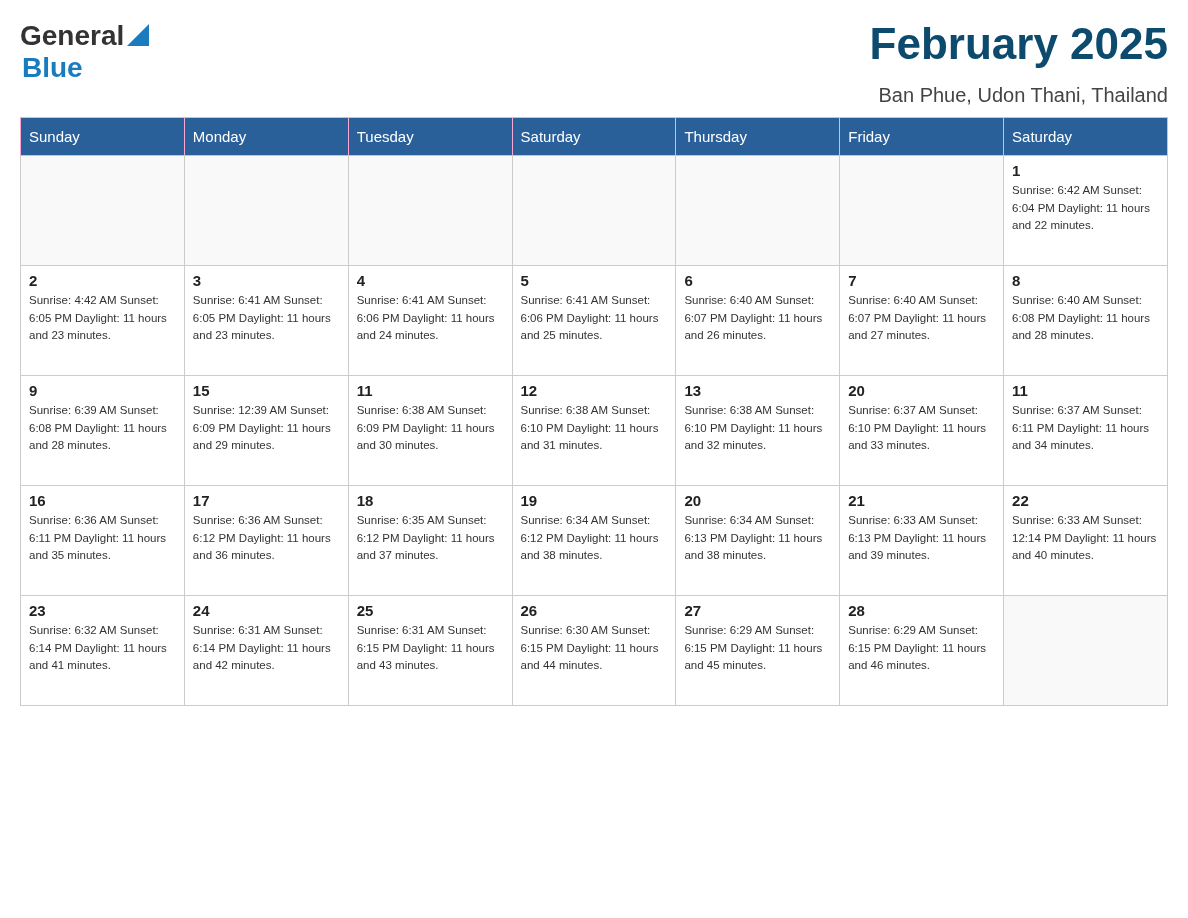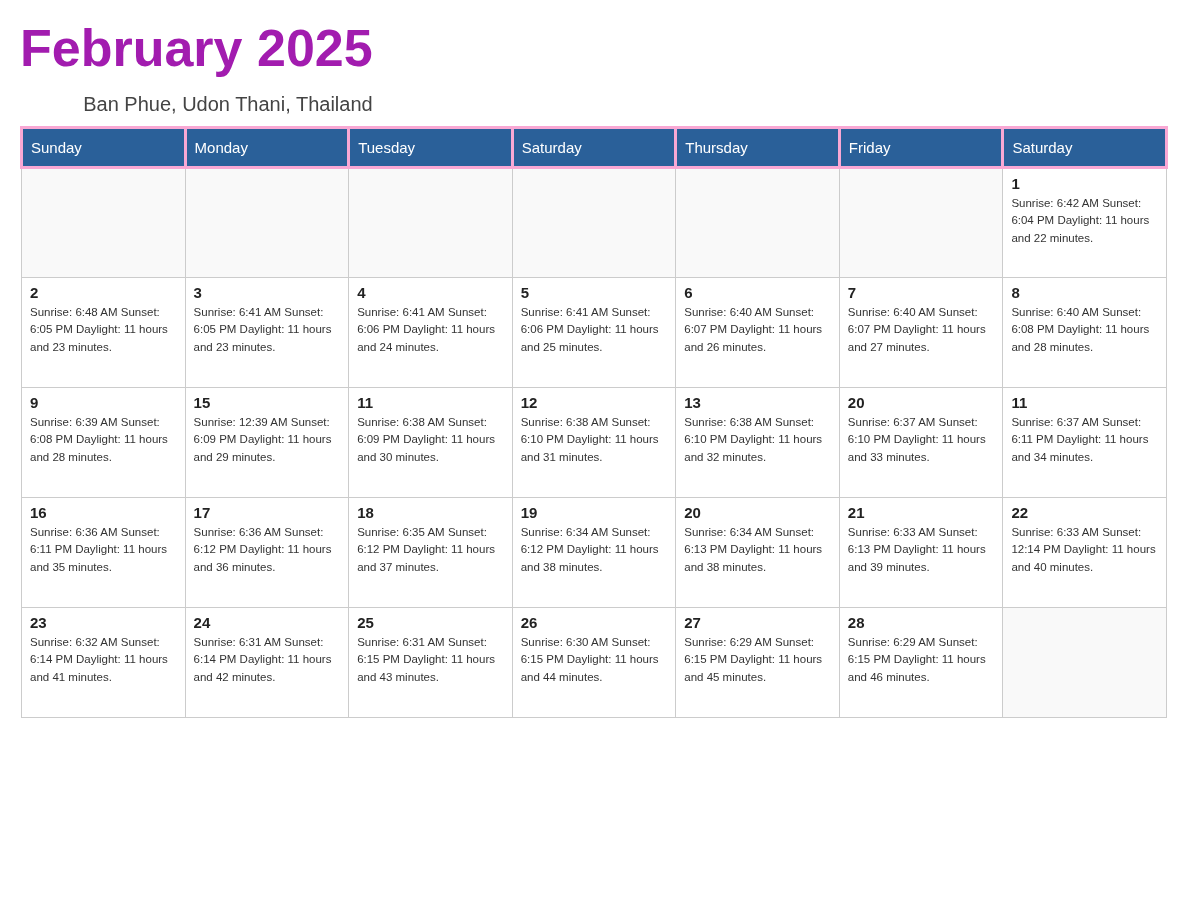"General" div.logo-wrapper { html: none -> <div> <div> <span>General</span> <div> <svg> <polygon></polygon> </svg> </div> </div> <div> <span>Blue</span> </div> </div> }
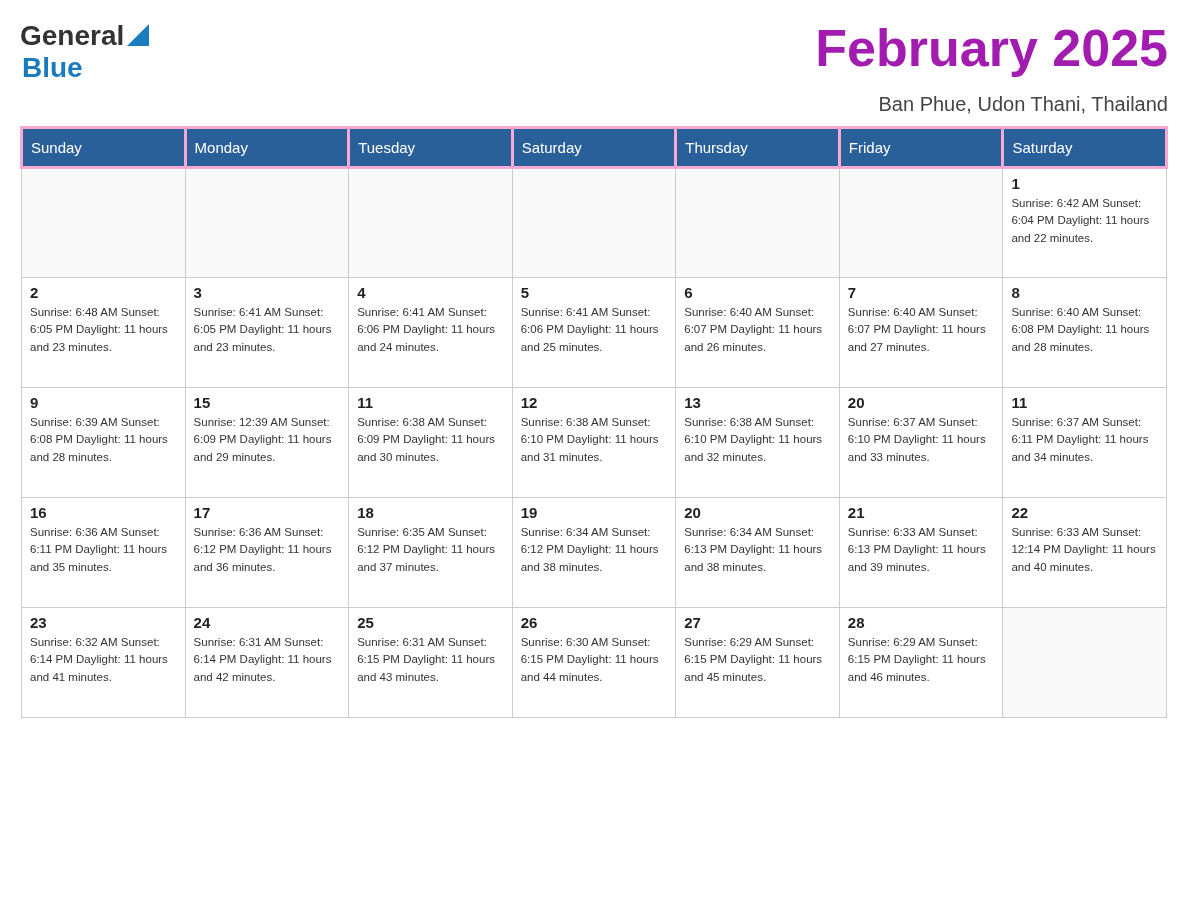"February 2025" .month-title { color: #a21caf -> #0c4a6e; font-size: 52px -> 44px }
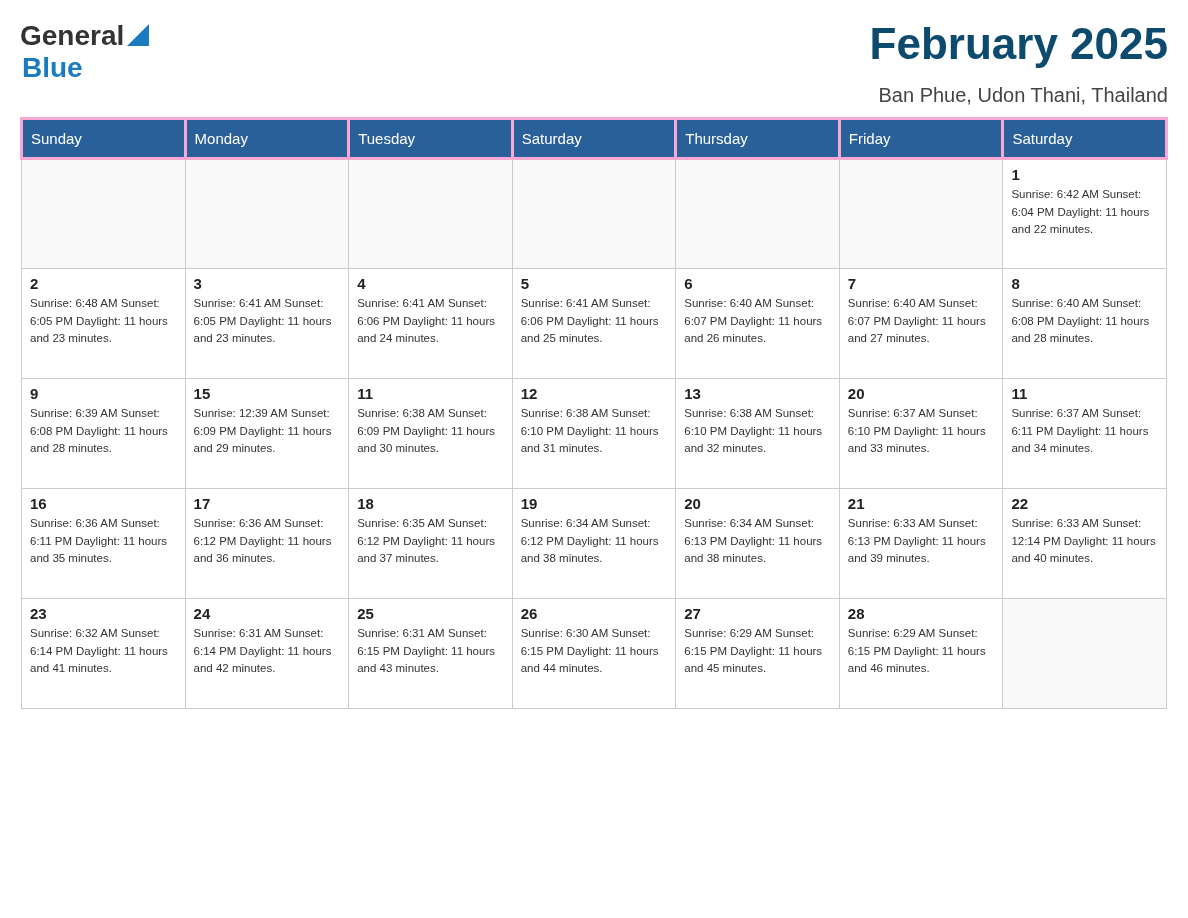"Sunday" .calendar th { border: 3px solid #f9a8d4 -> 1px solid #f9a8d4 }
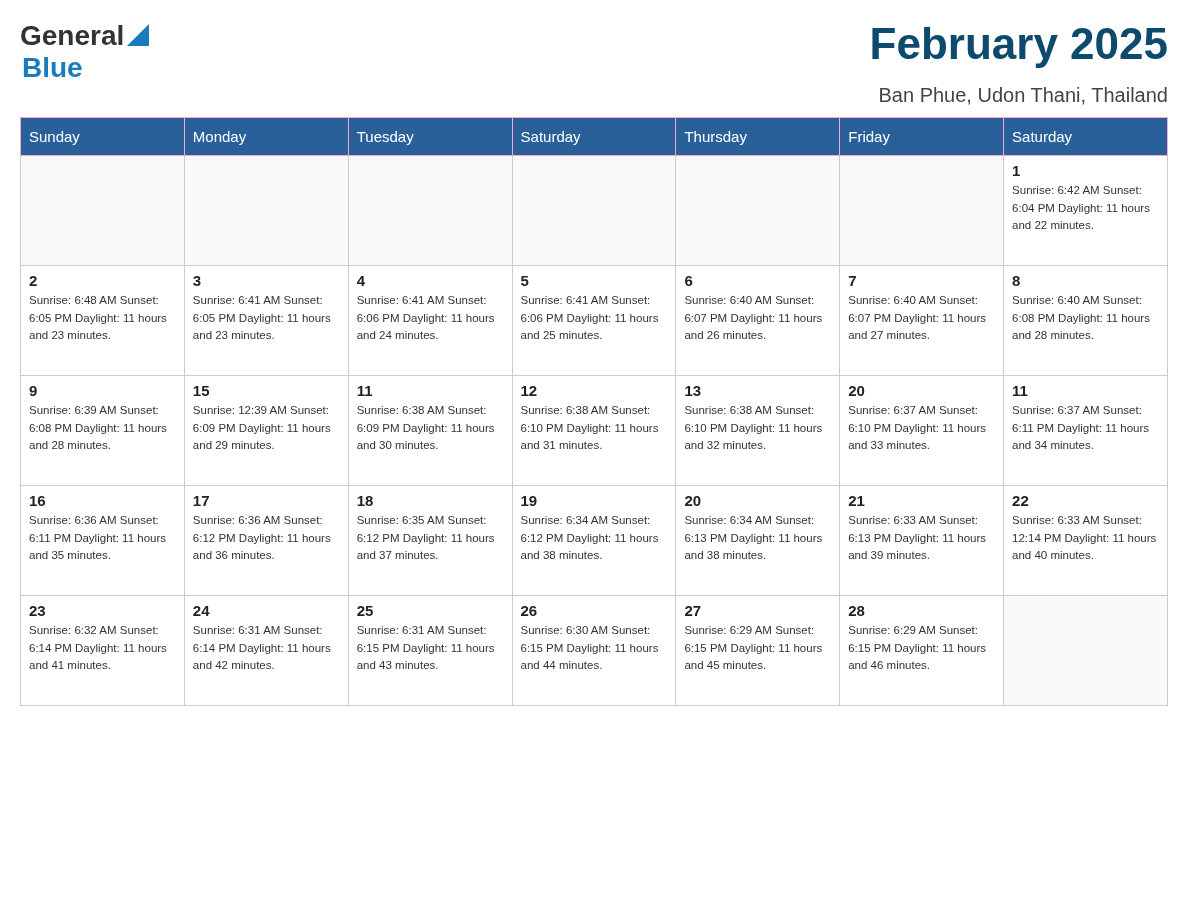"Sunrise: 6:48 AM Sunset: 6:05" div.day-info { text: 6:48 -> 4:42 }
